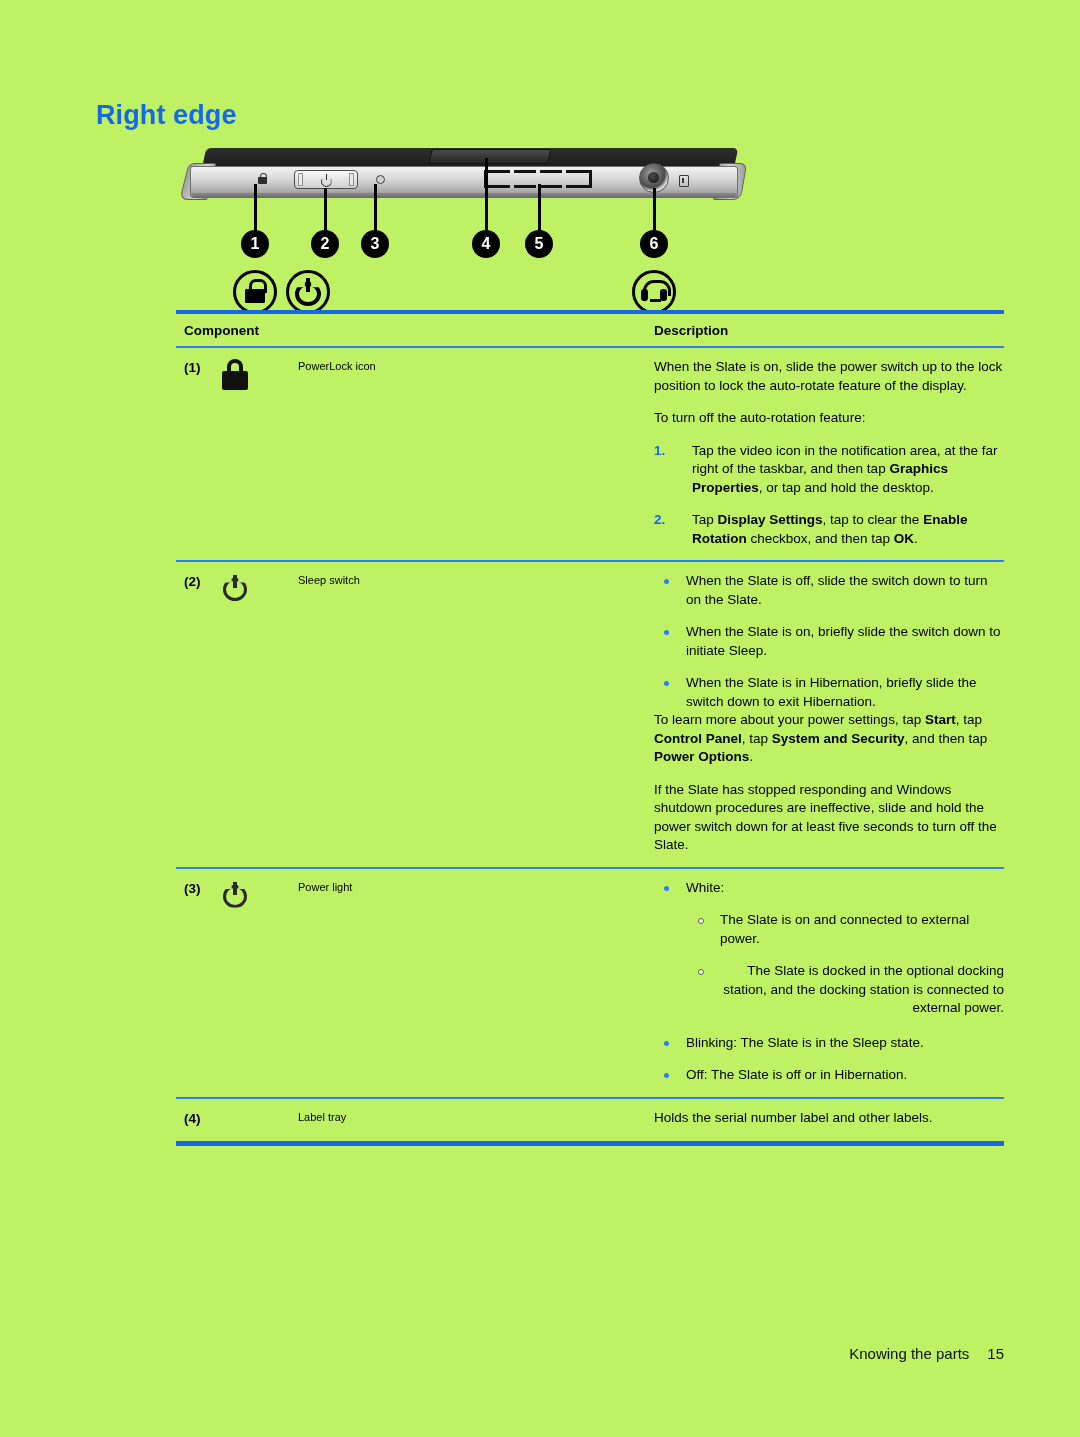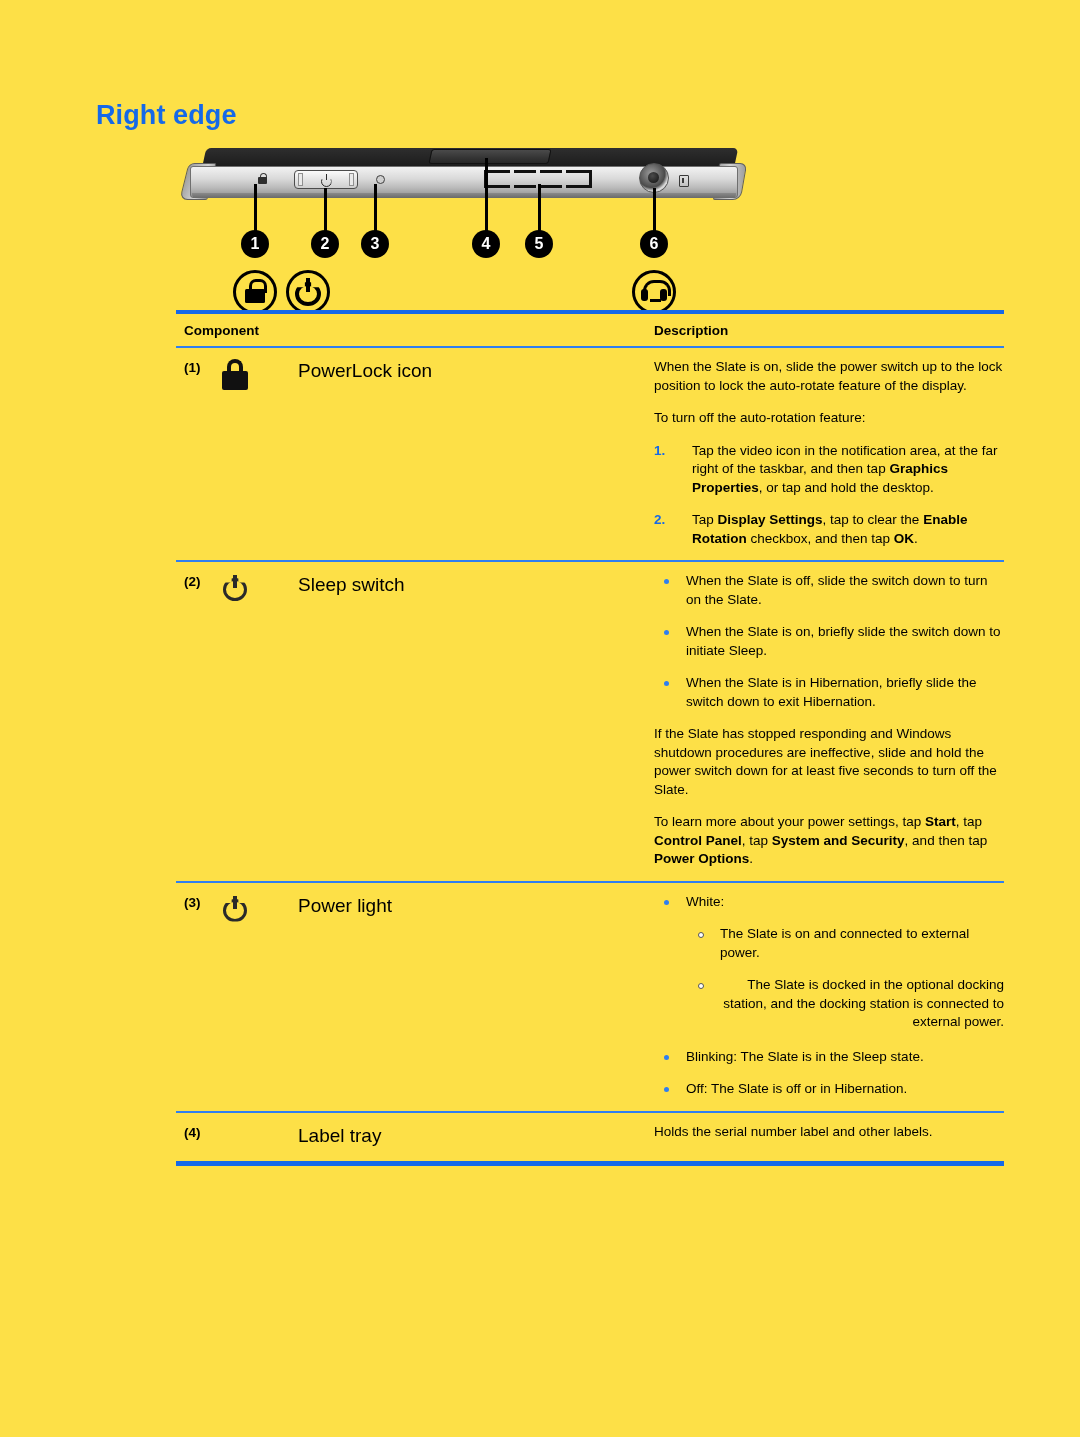"Right edge" .page { background: #fde047 -> #bef264 }
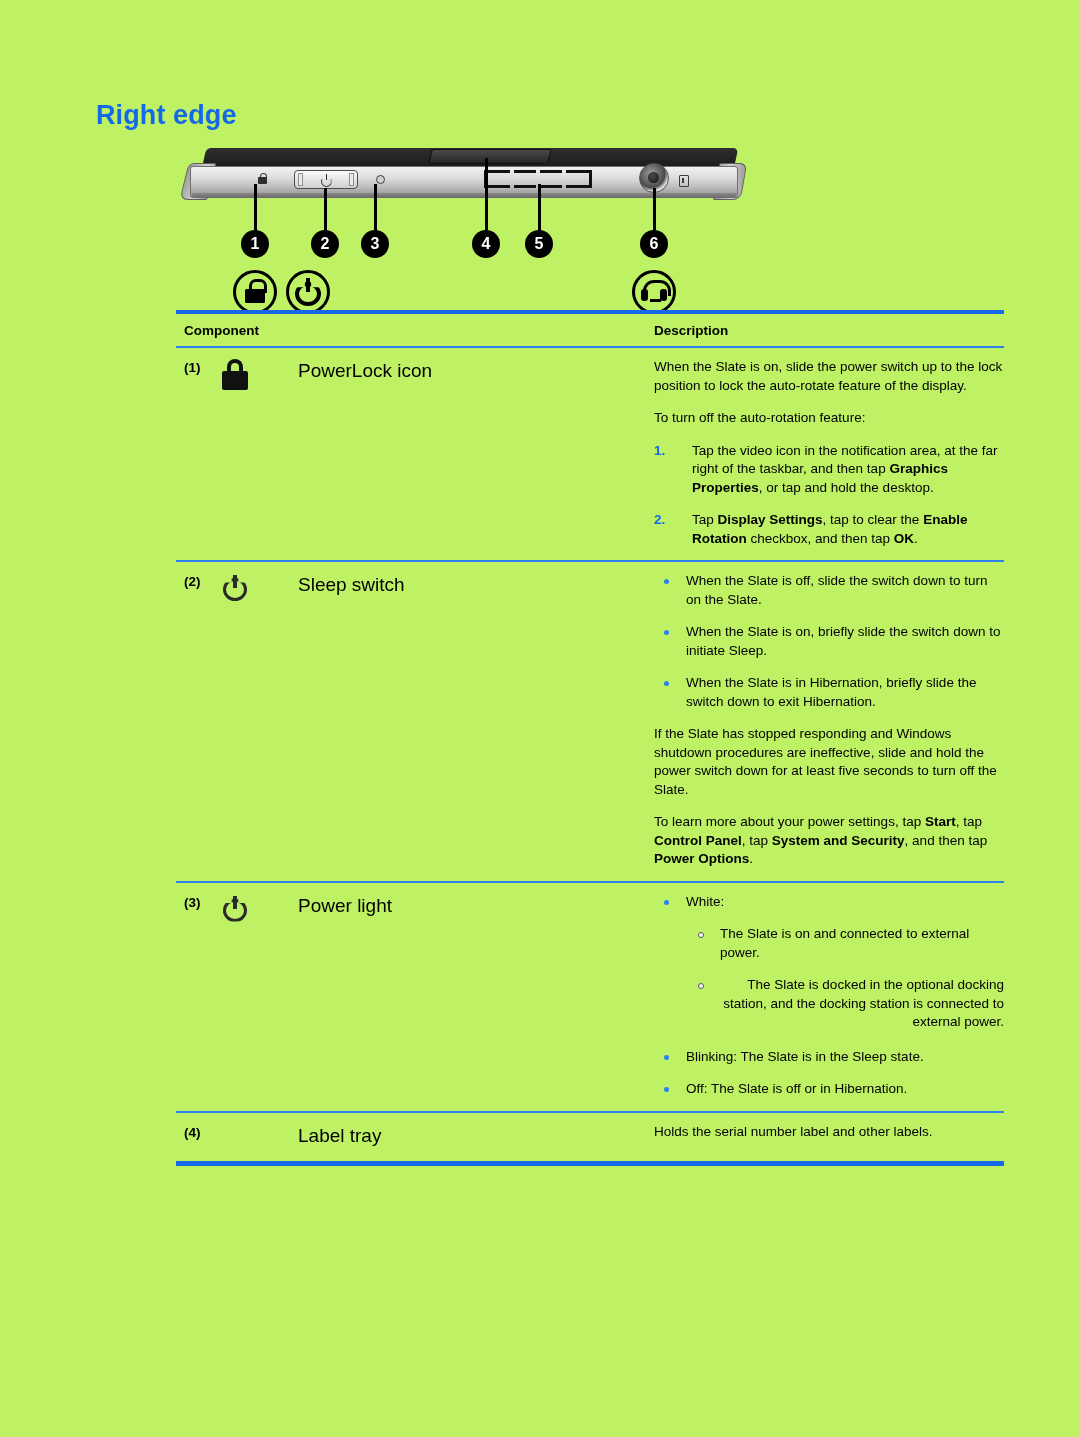"PowerLock icon" .col-name { font-size: 19px -> 11px }
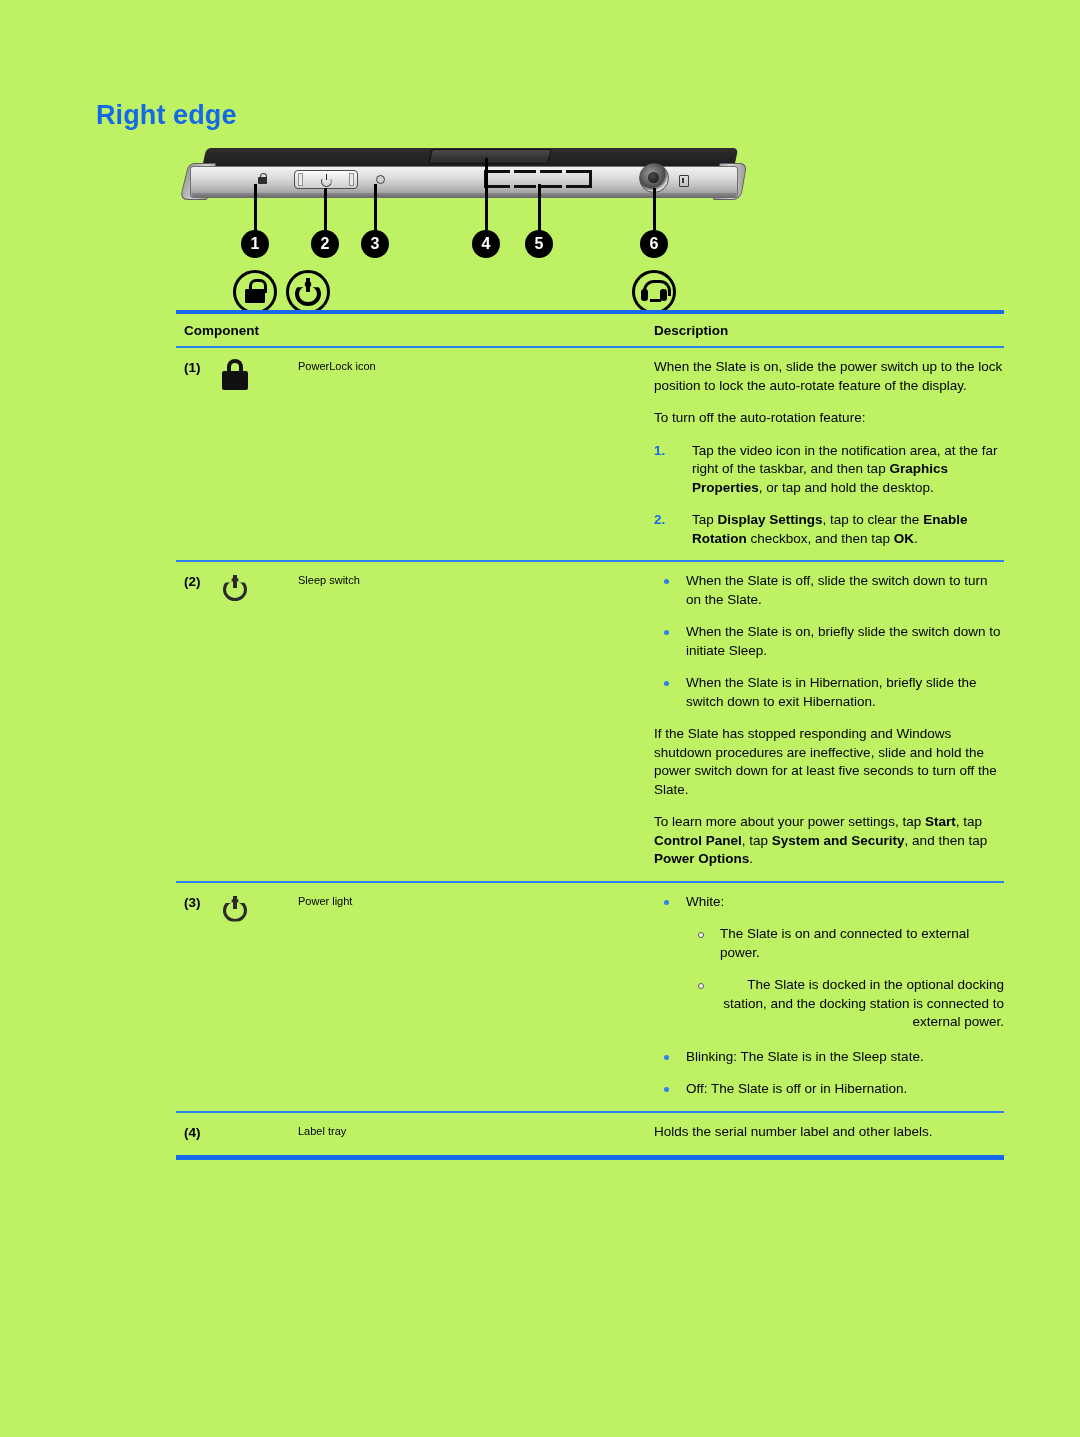"If the Slate has stopped" p { order: before "To learn more about your" -> after "To learn more about your" }
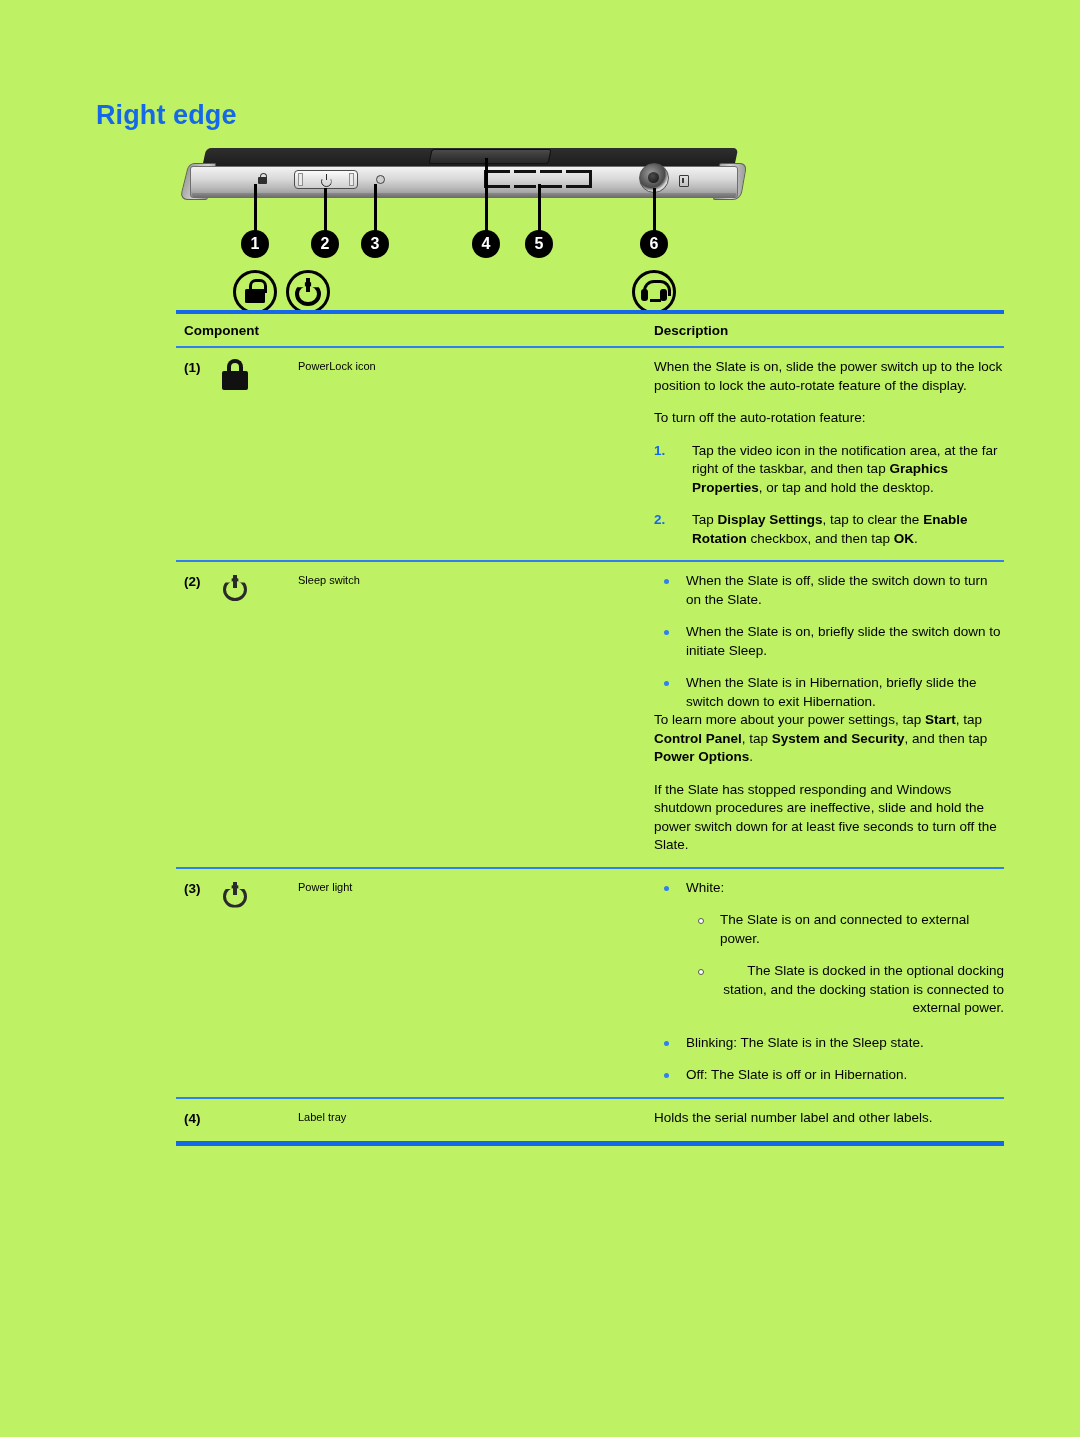"Knowing the parts 15" div.footer { html: none -> <div> <span>Knowing the parts</span><span>15</span> </div> }
